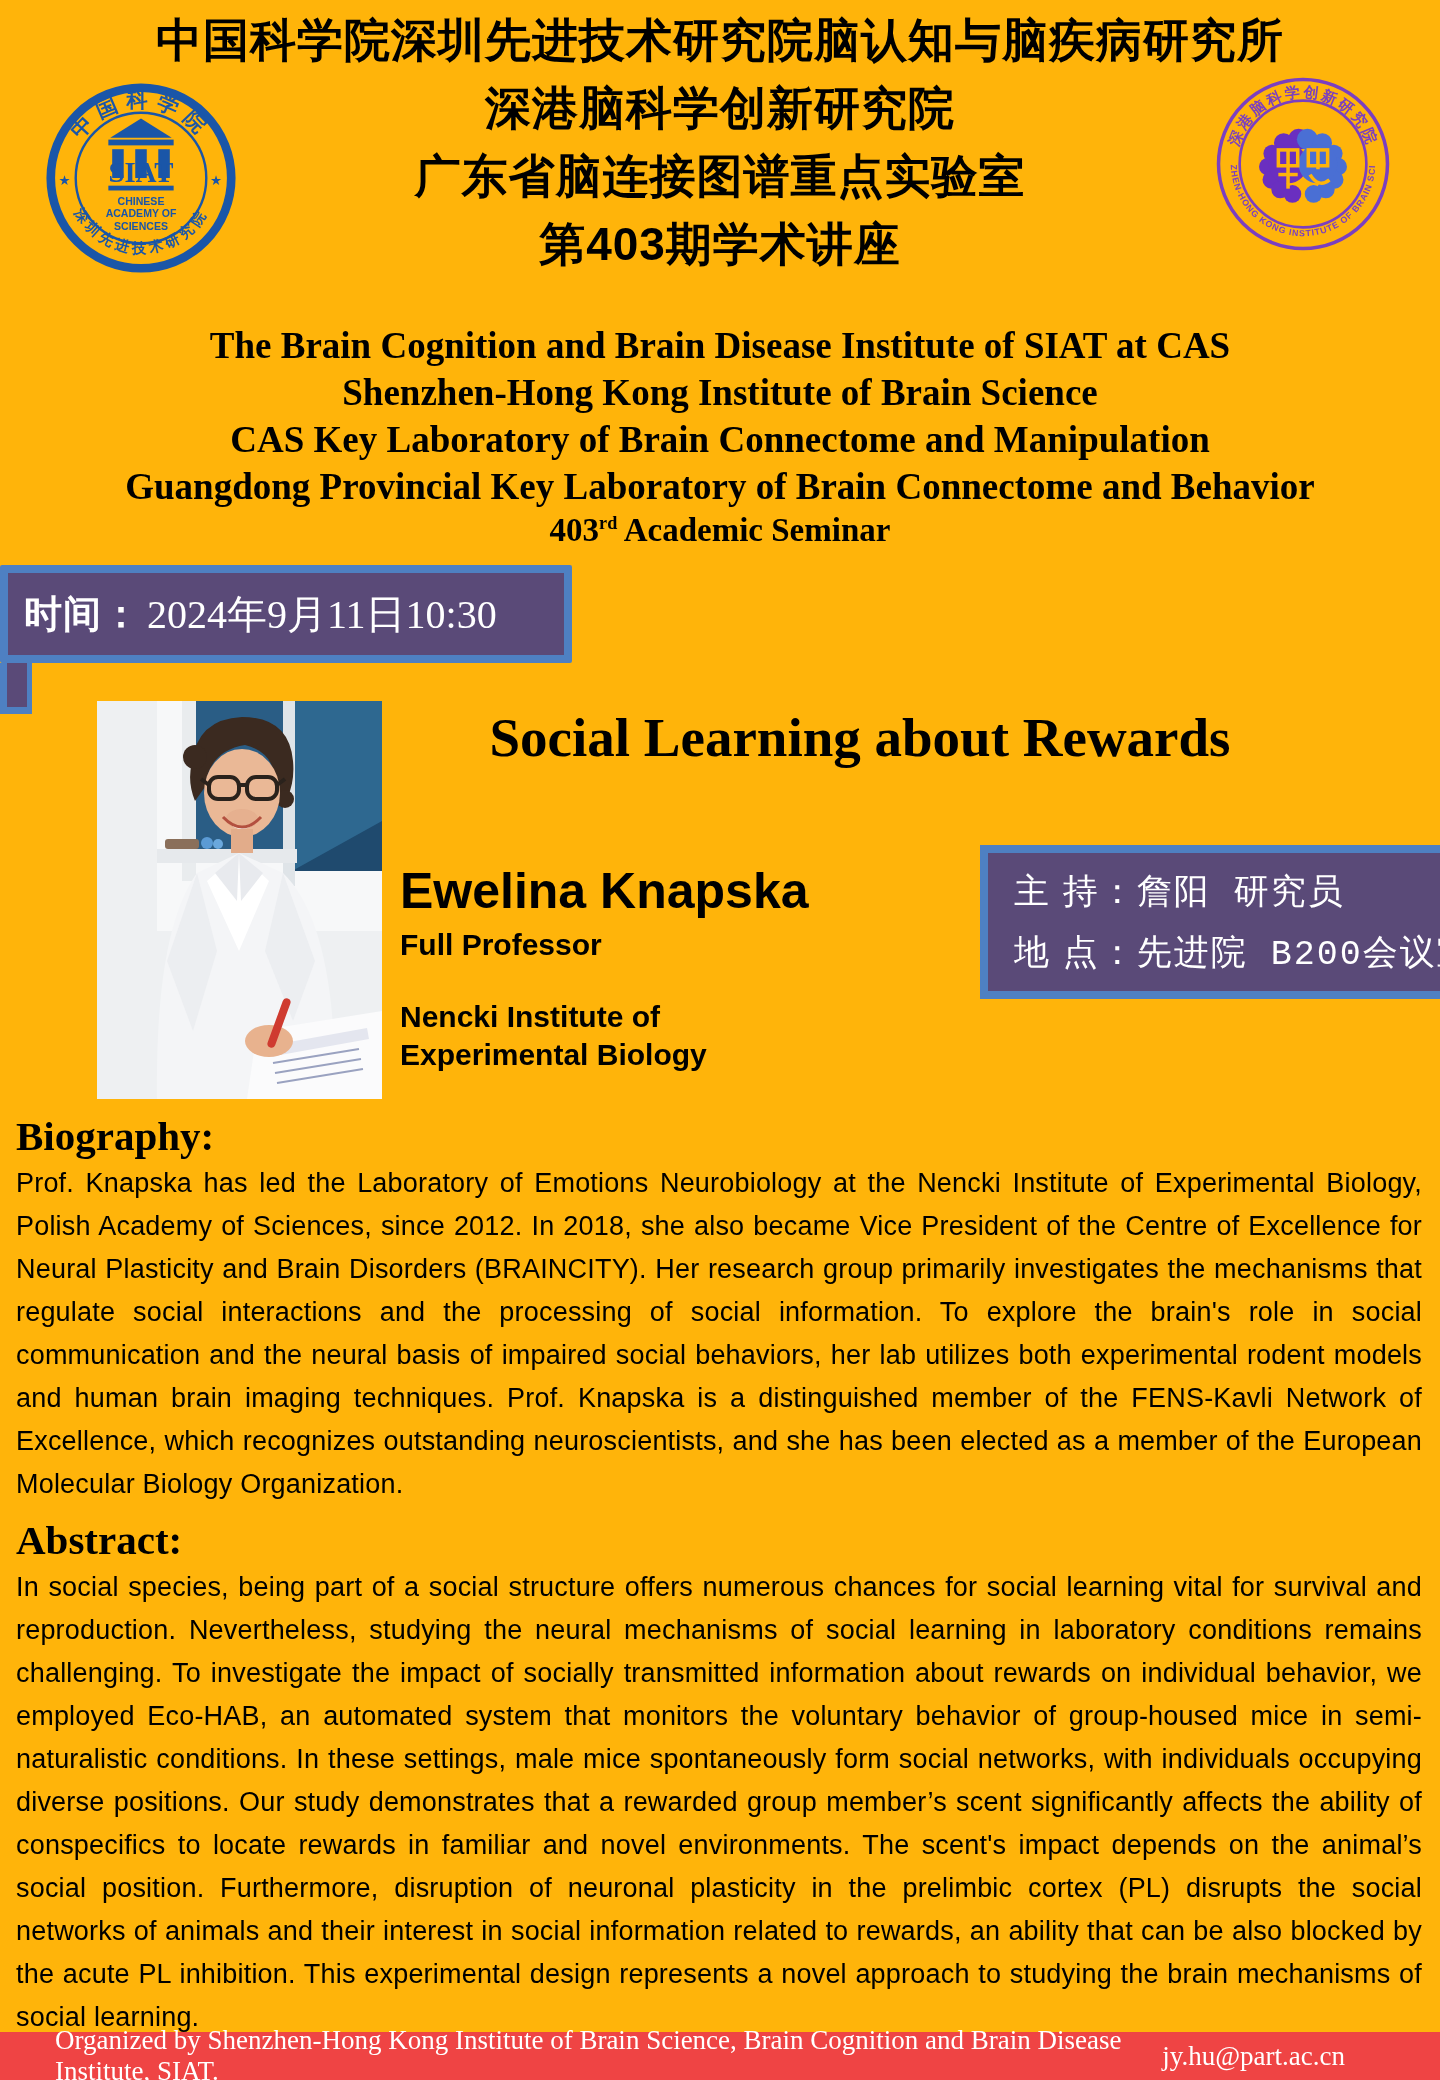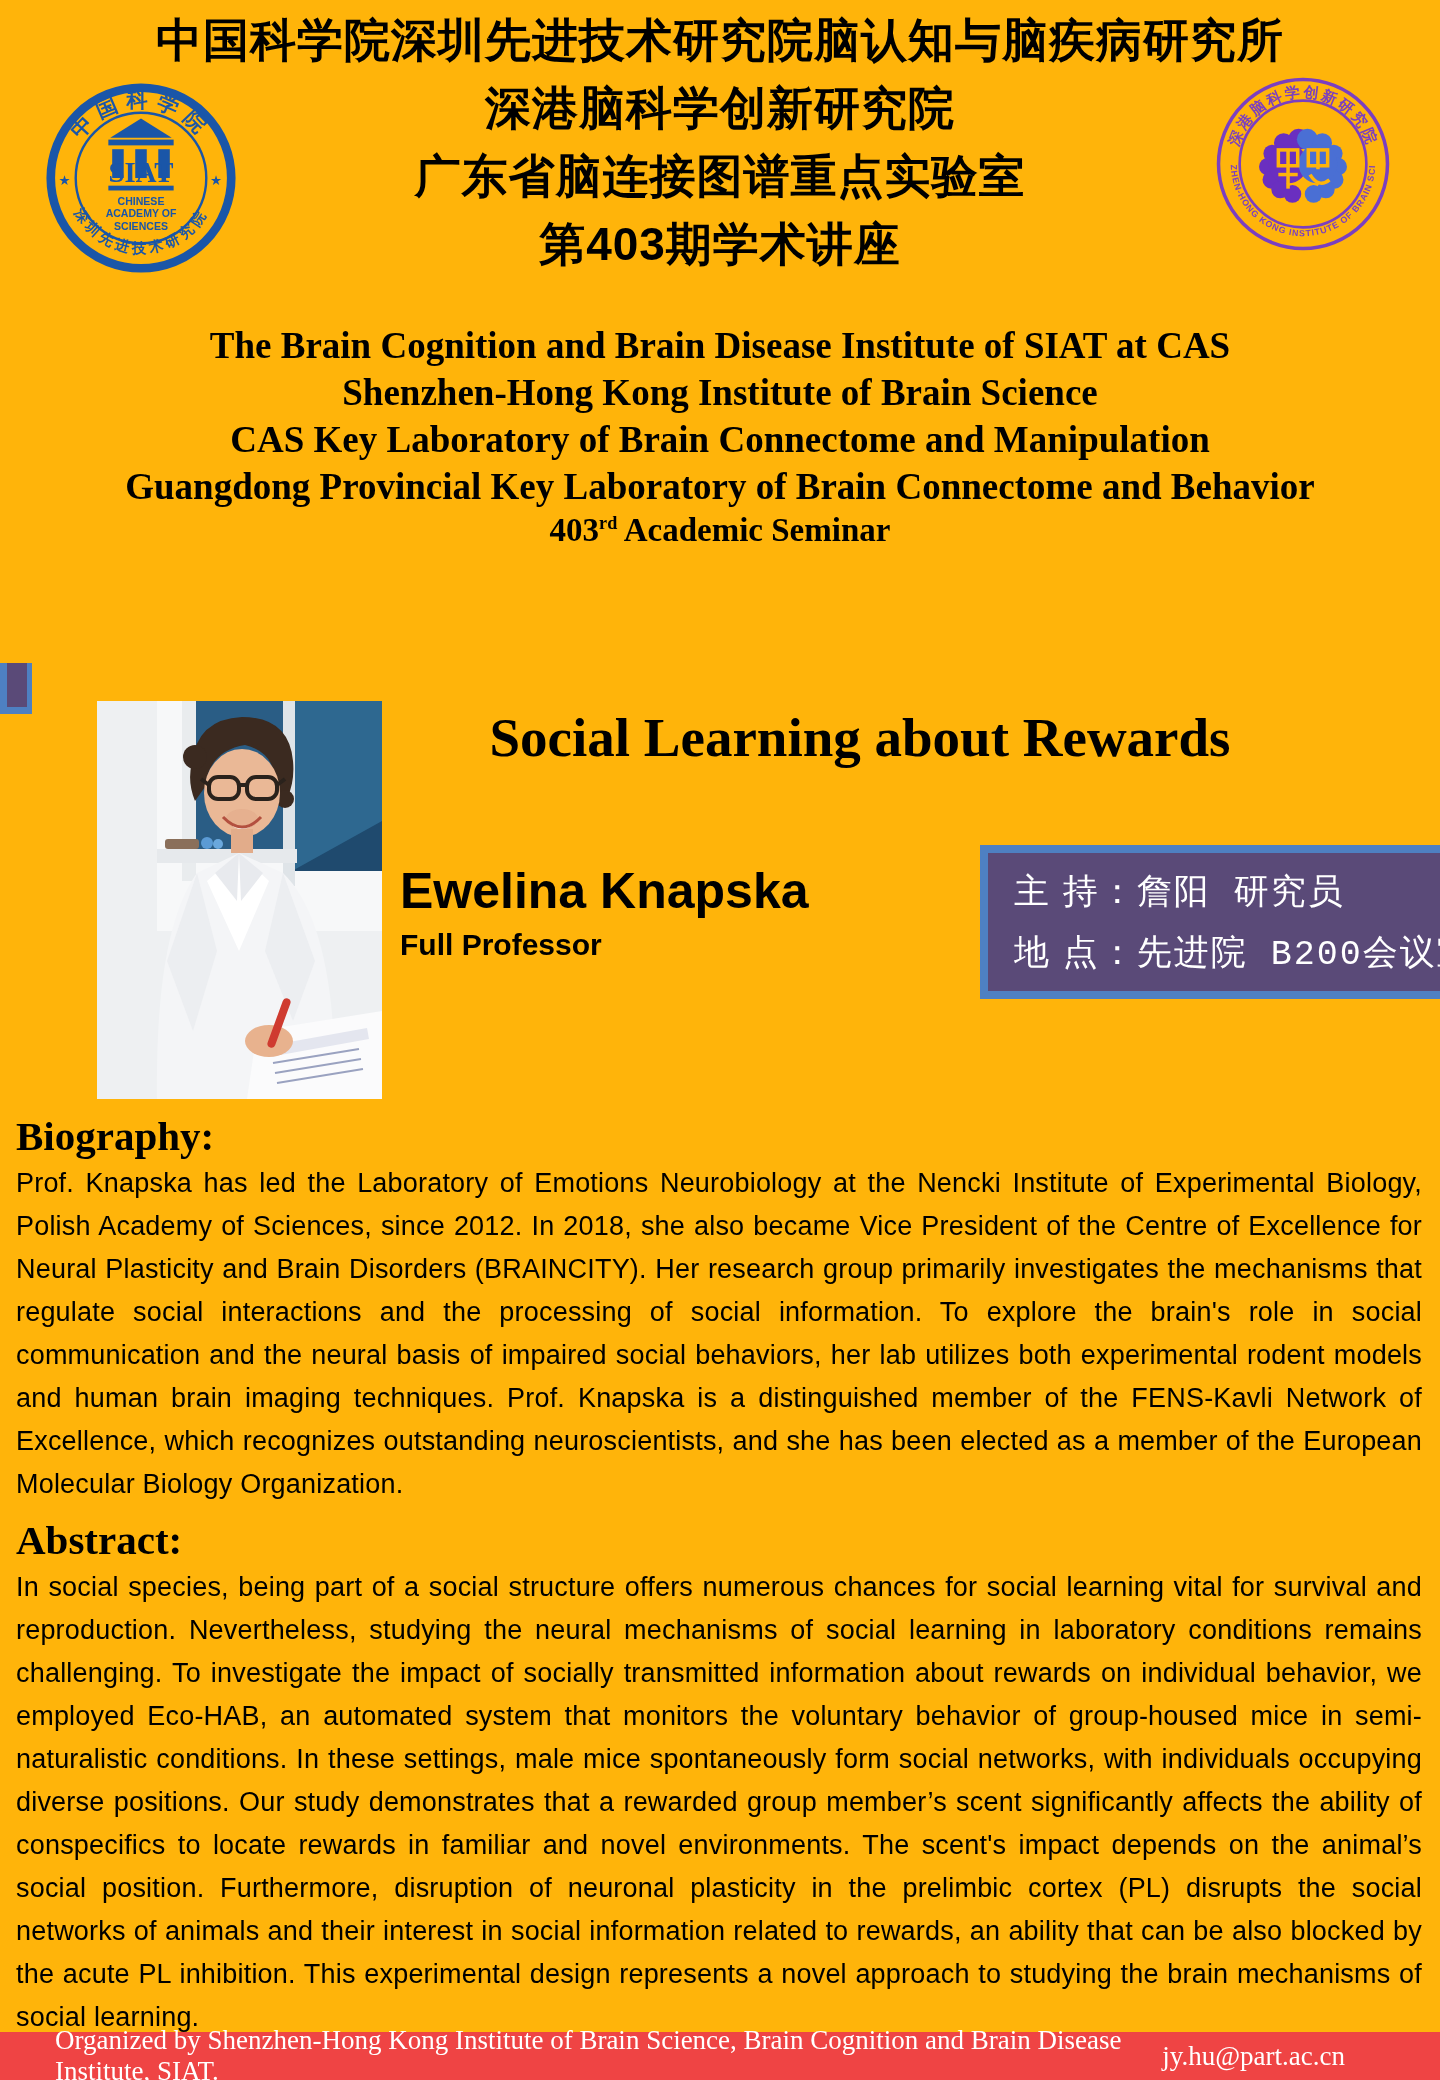"时间：" div.time-box { html: none -> <div> <span>时间：</span> <span>2024年9月11日10:30</span> </div> }
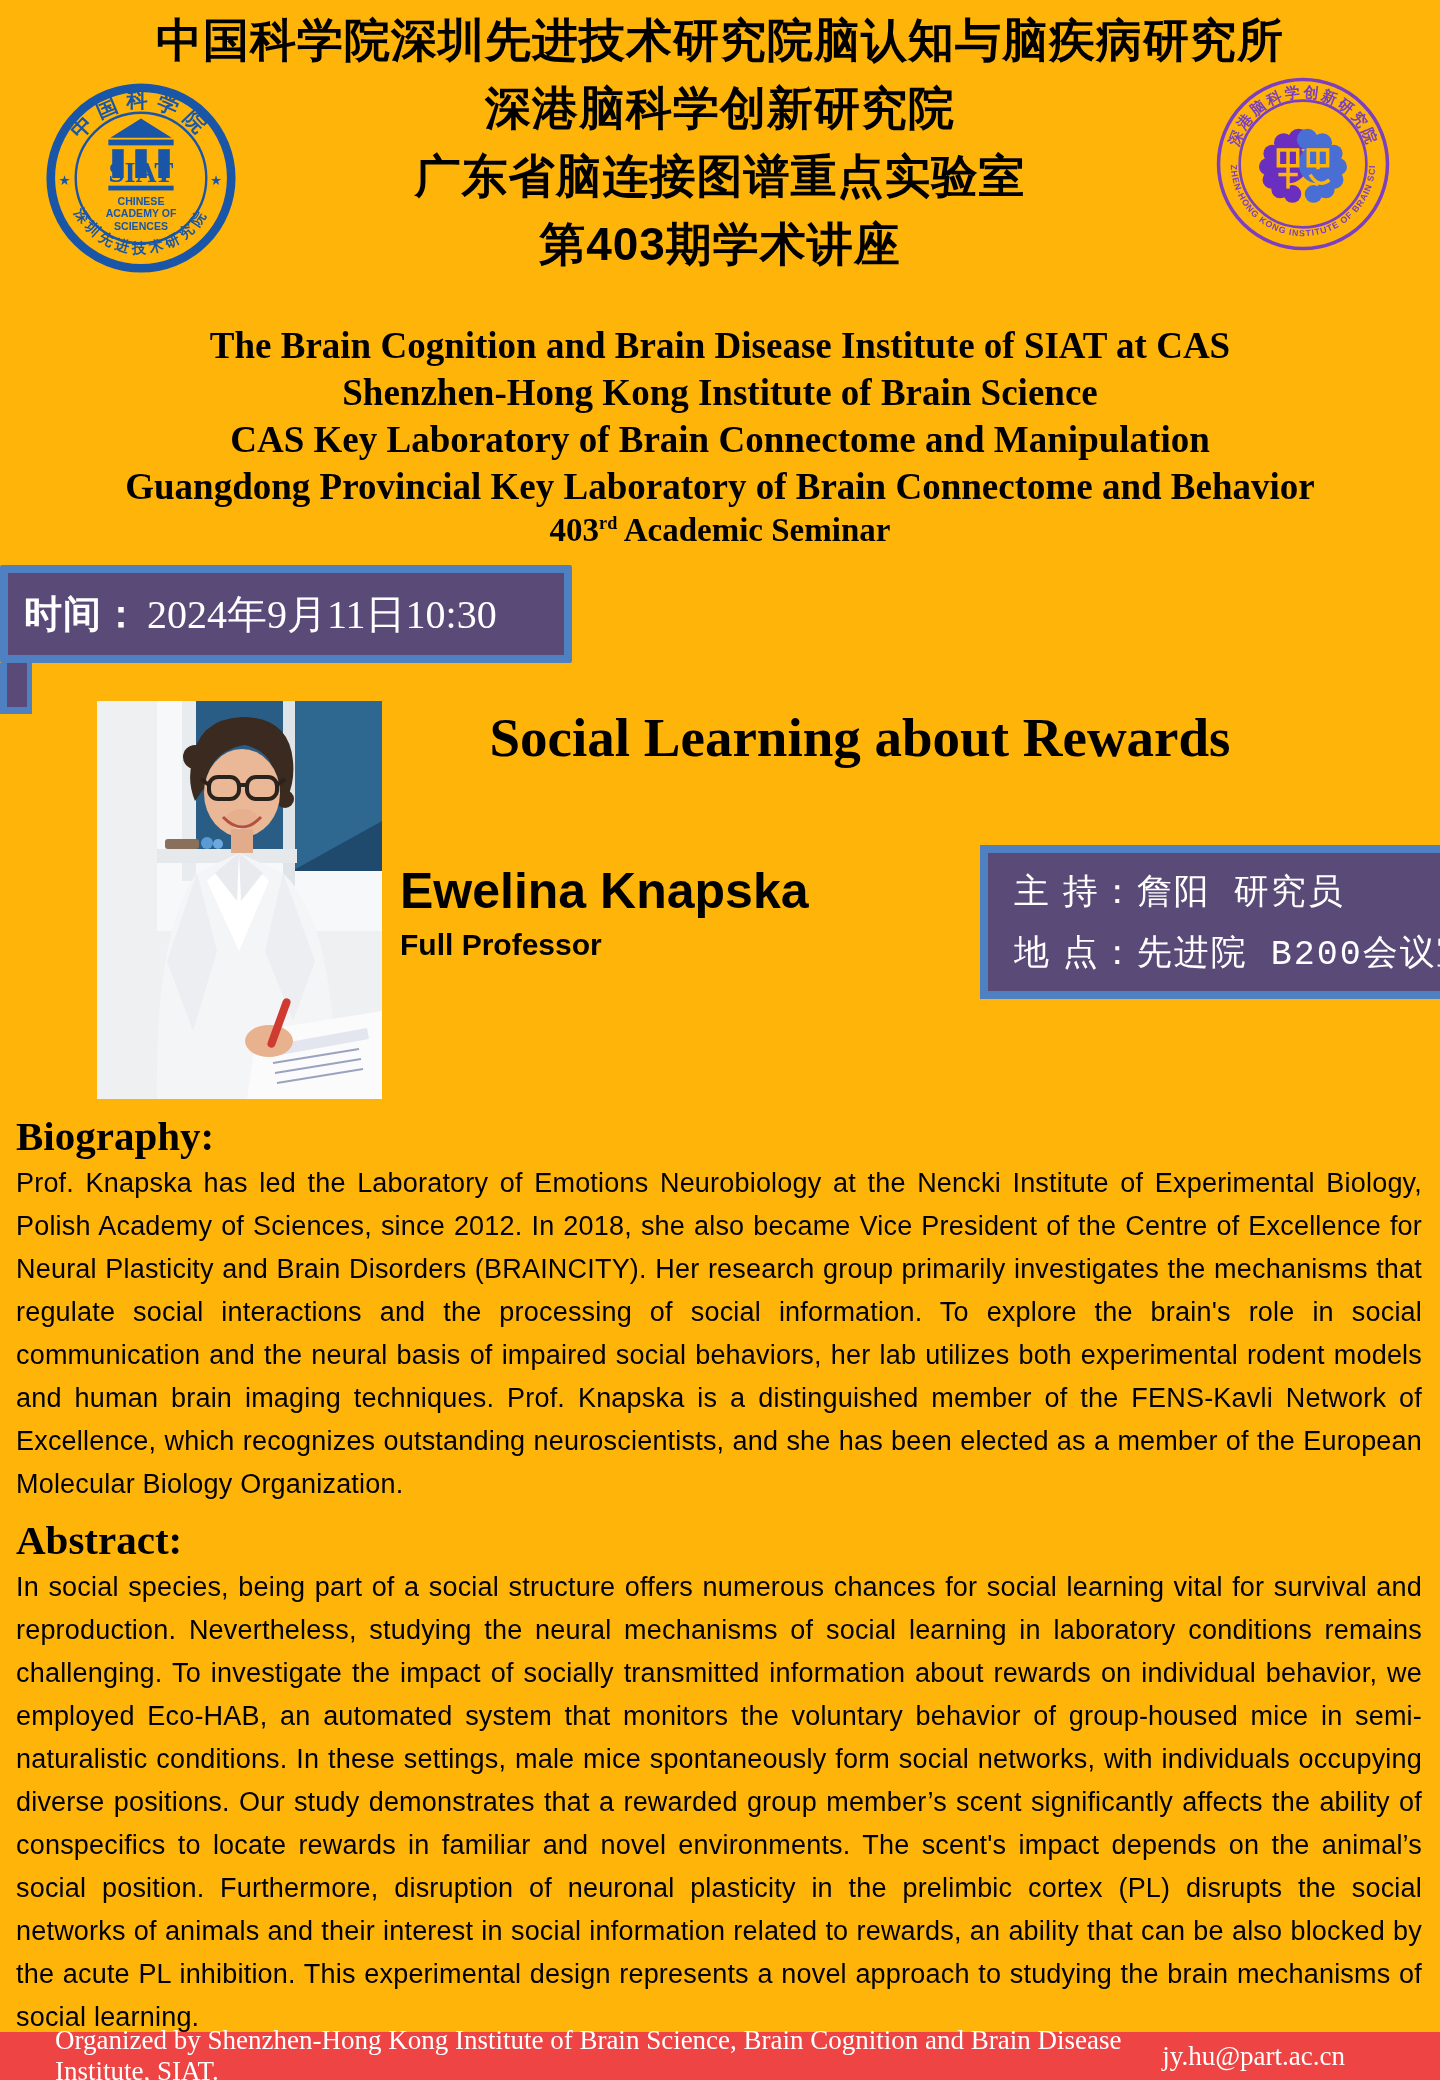"Nencki Institute of Experimental Biology" div.speaker-aff { html: none -> <div>Nencki Institute of Experimental Biology</div> }
